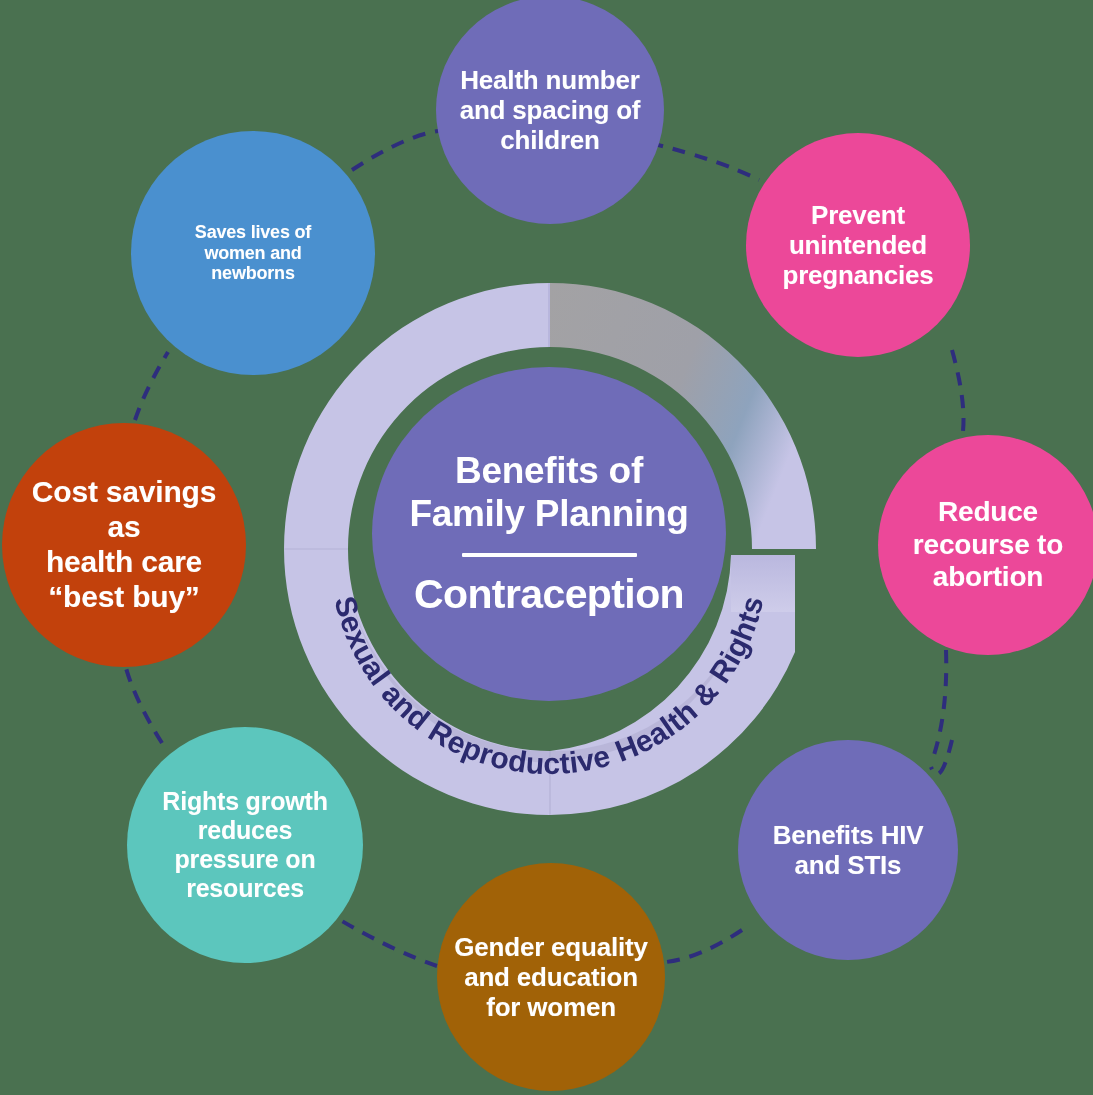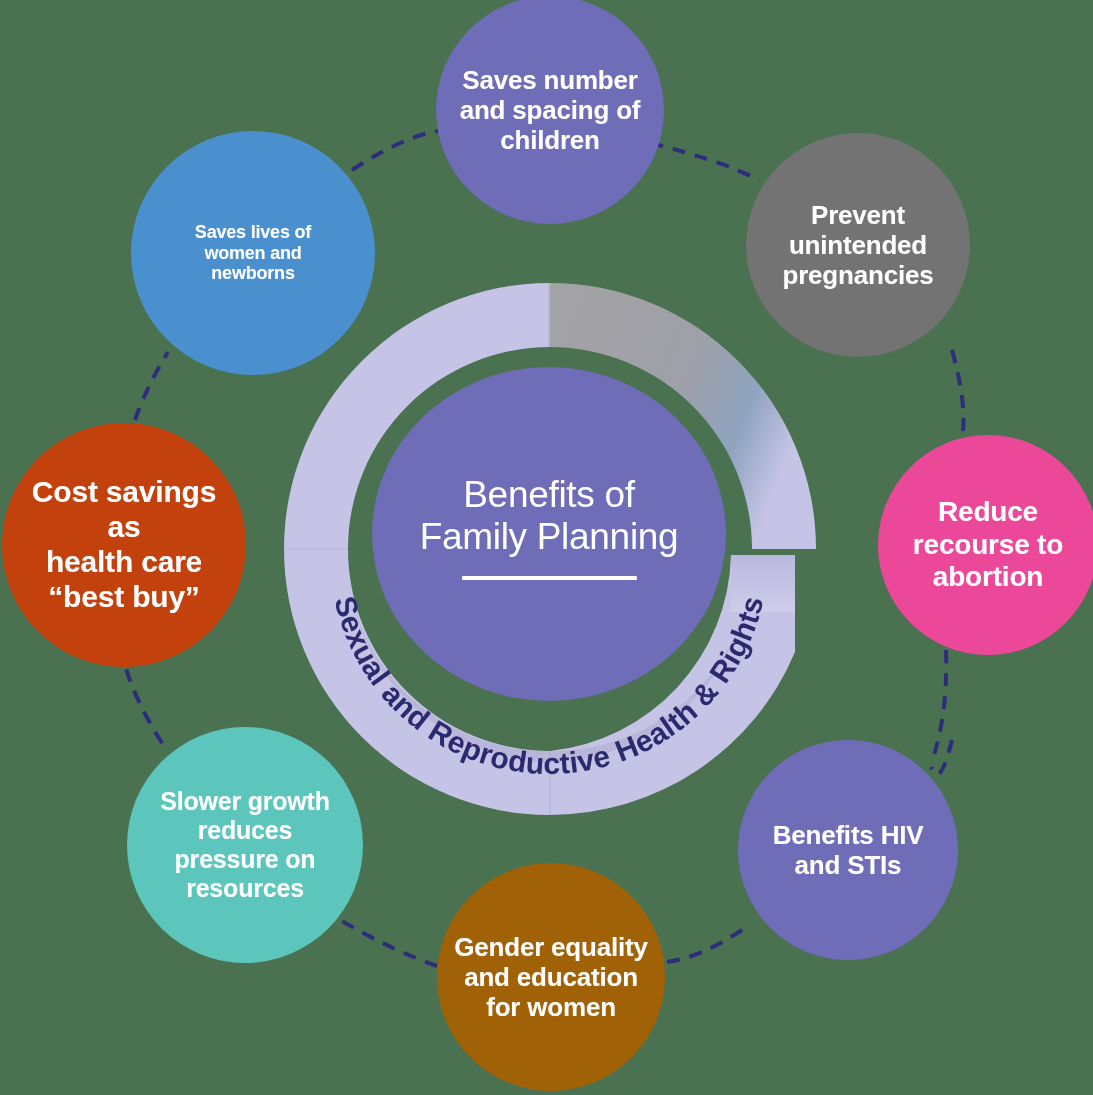"Saves number" span.btxt { text: Saves -> Health }
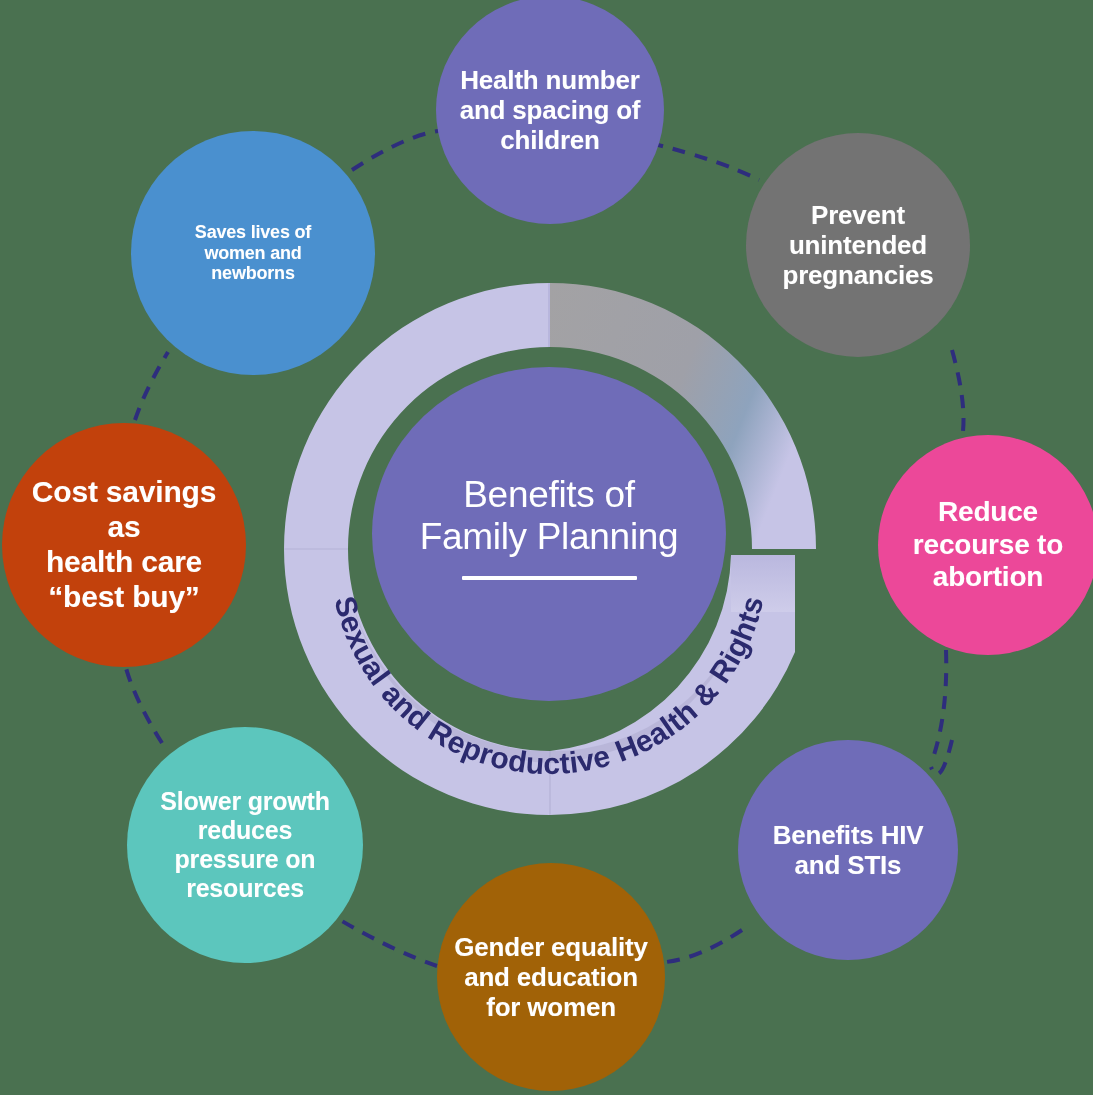"Prevent" div.bubble { background: #737373 -> #ec4899 }
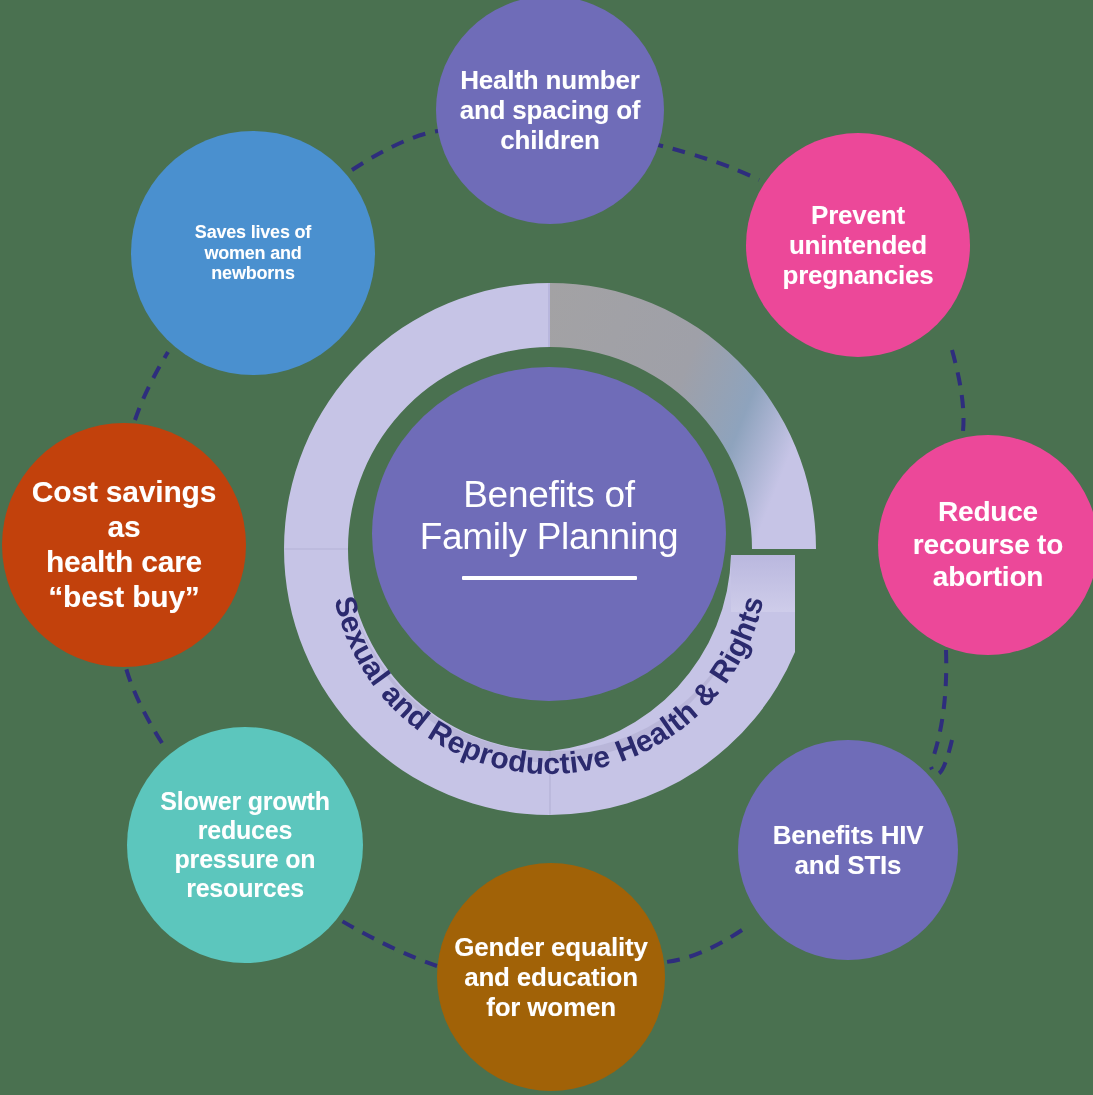"Benefits of" #center-title { font-weight: normal -> bold }
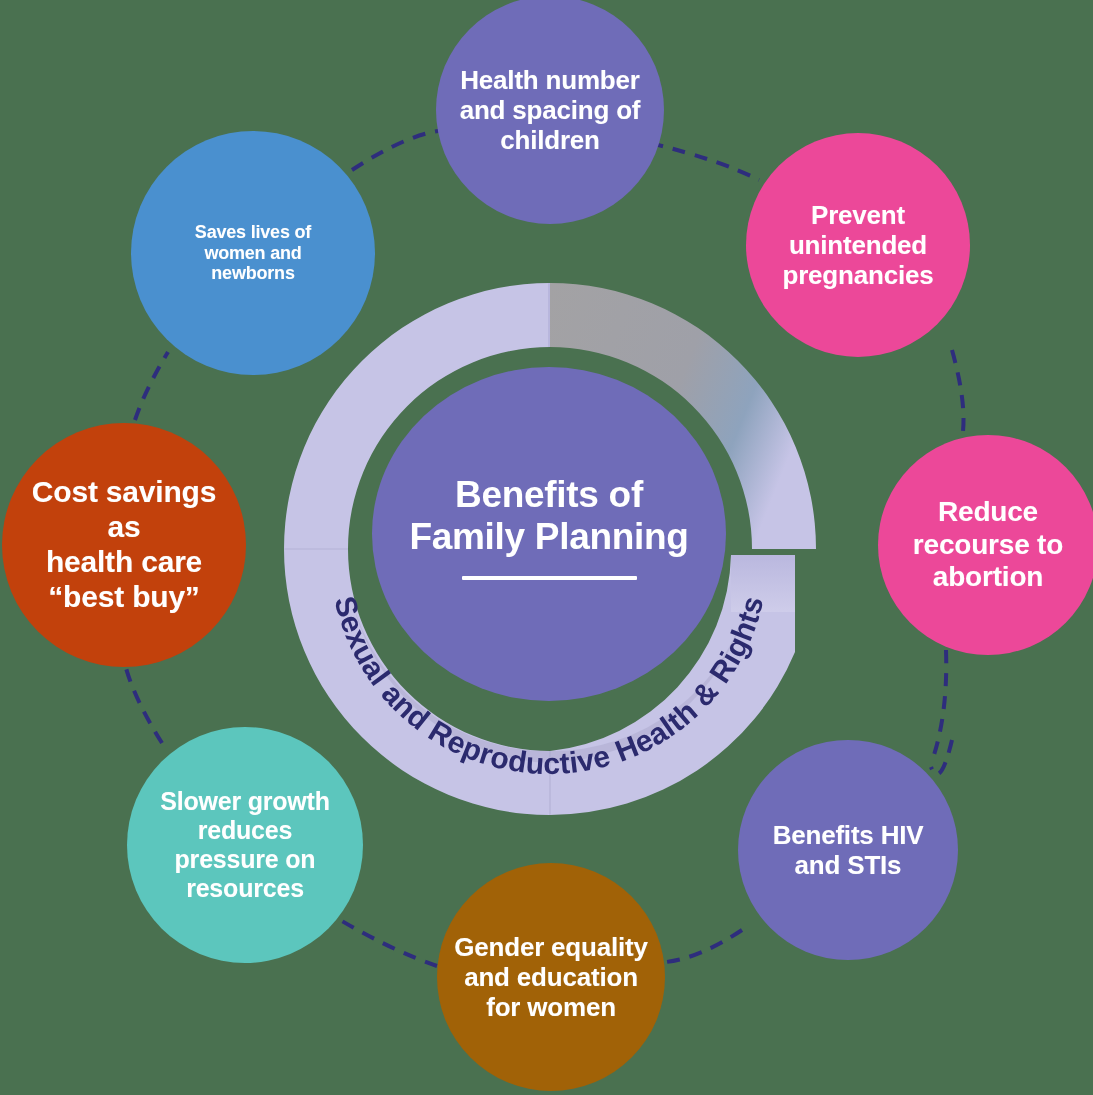"Contraception" div { html: none -> <div>Contraception</div> }
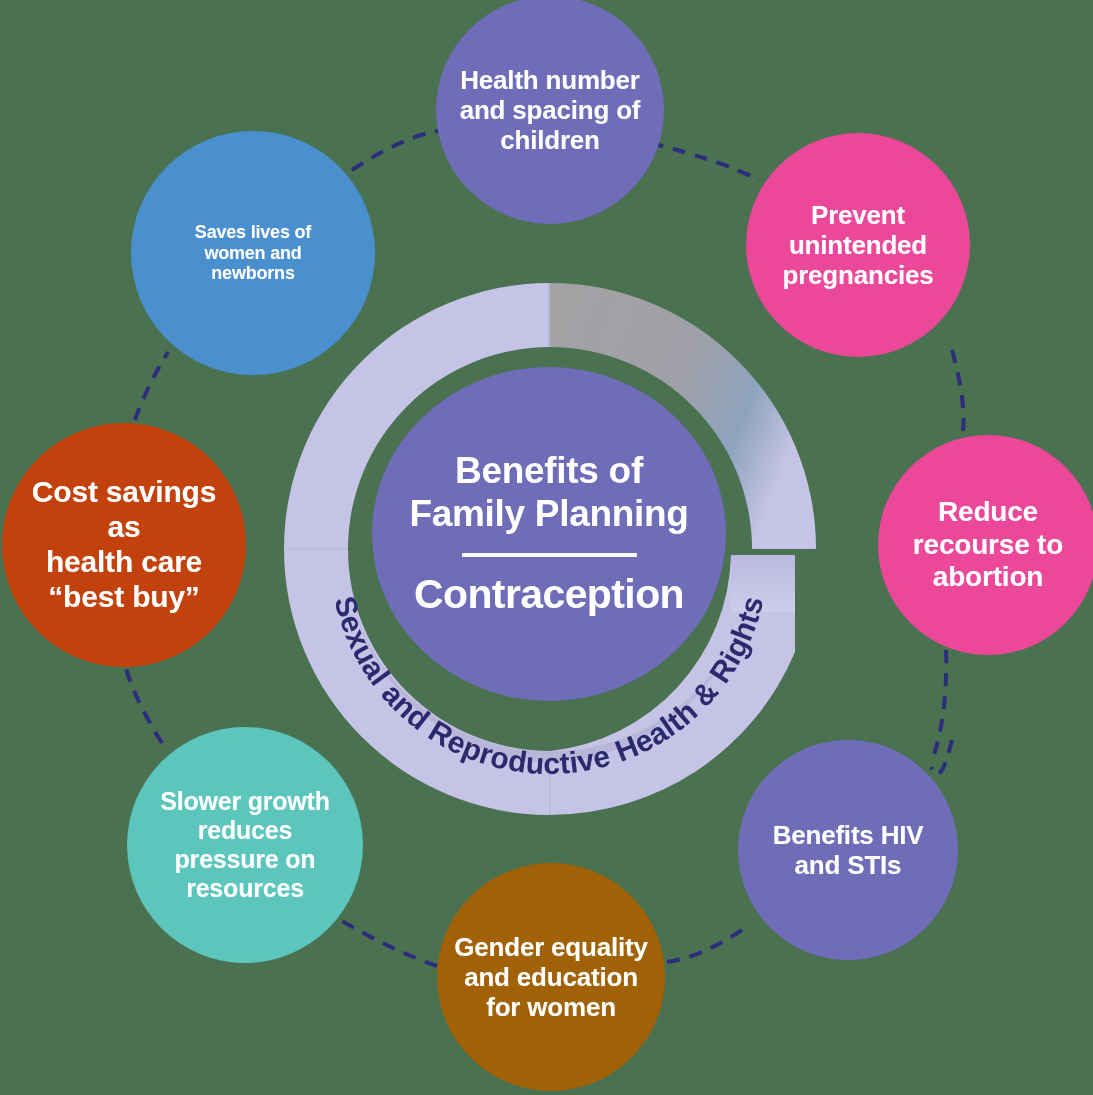"Slower growth" span.btxt { text: Slower -> Rights }
